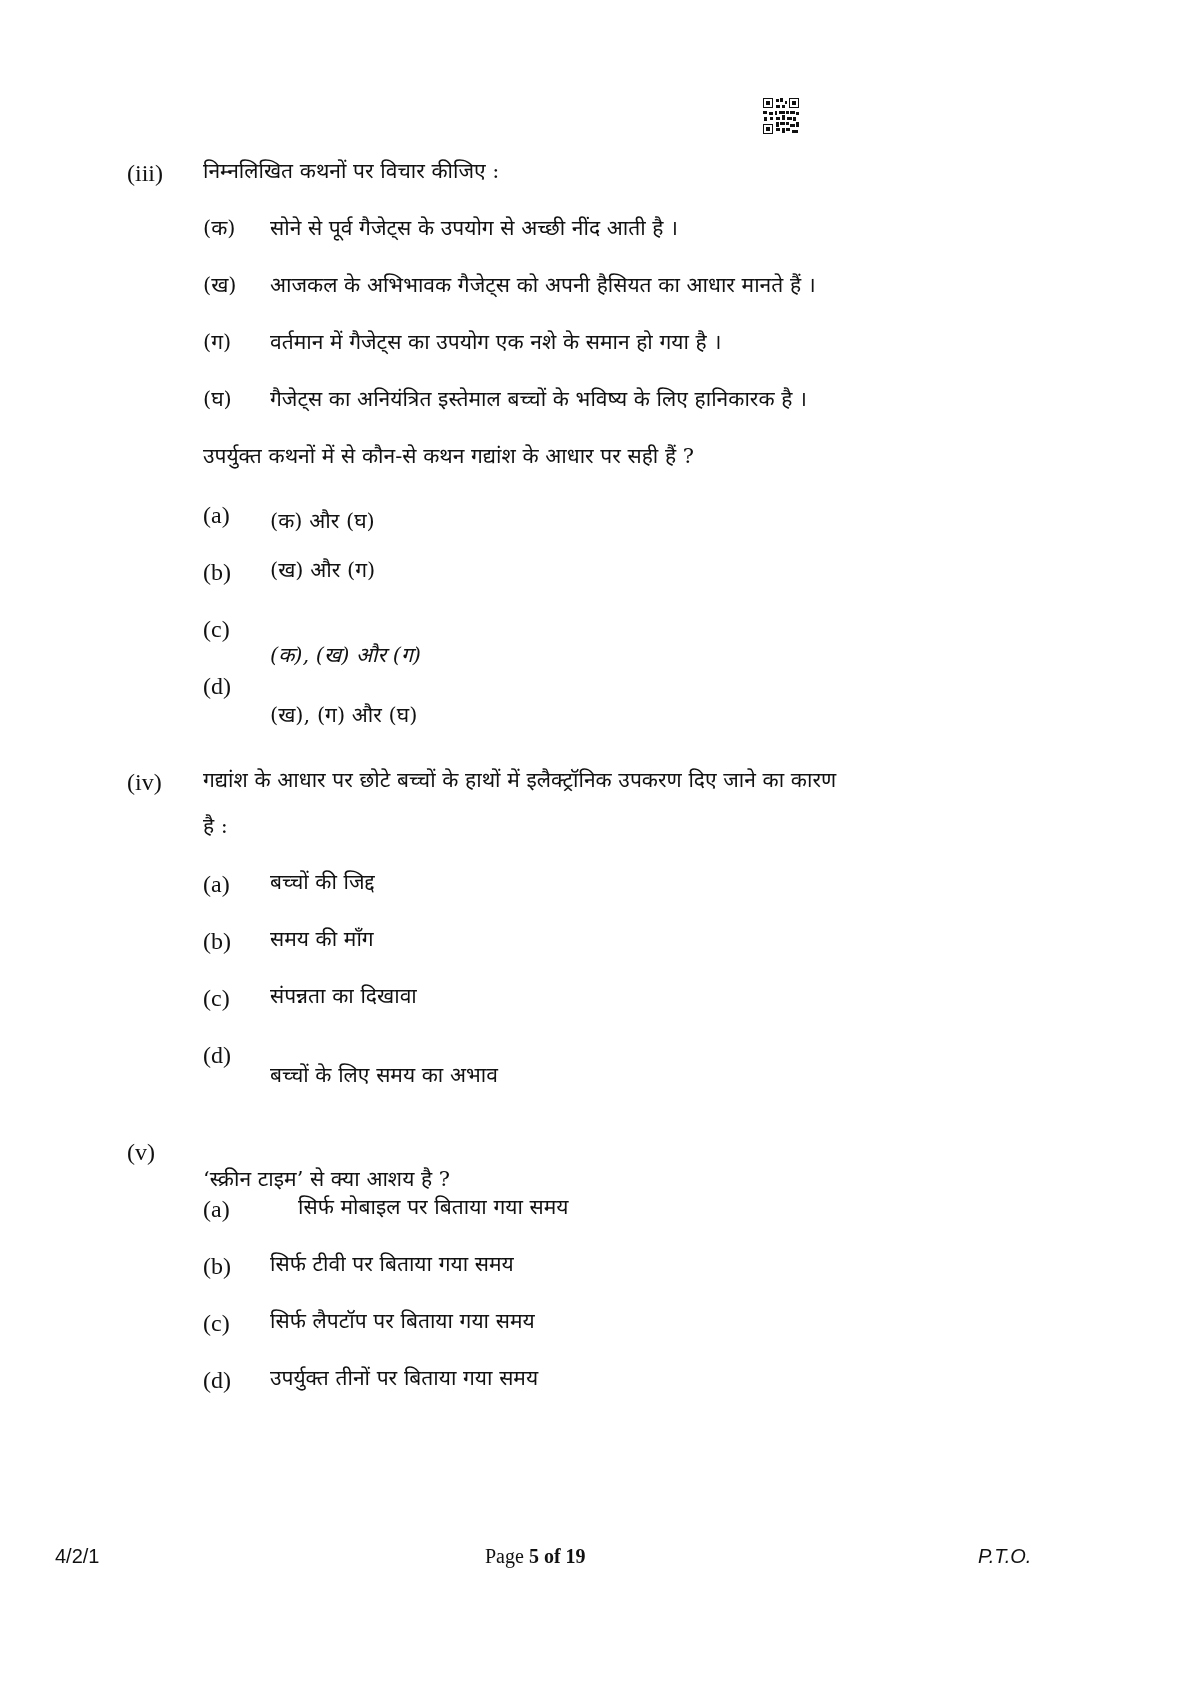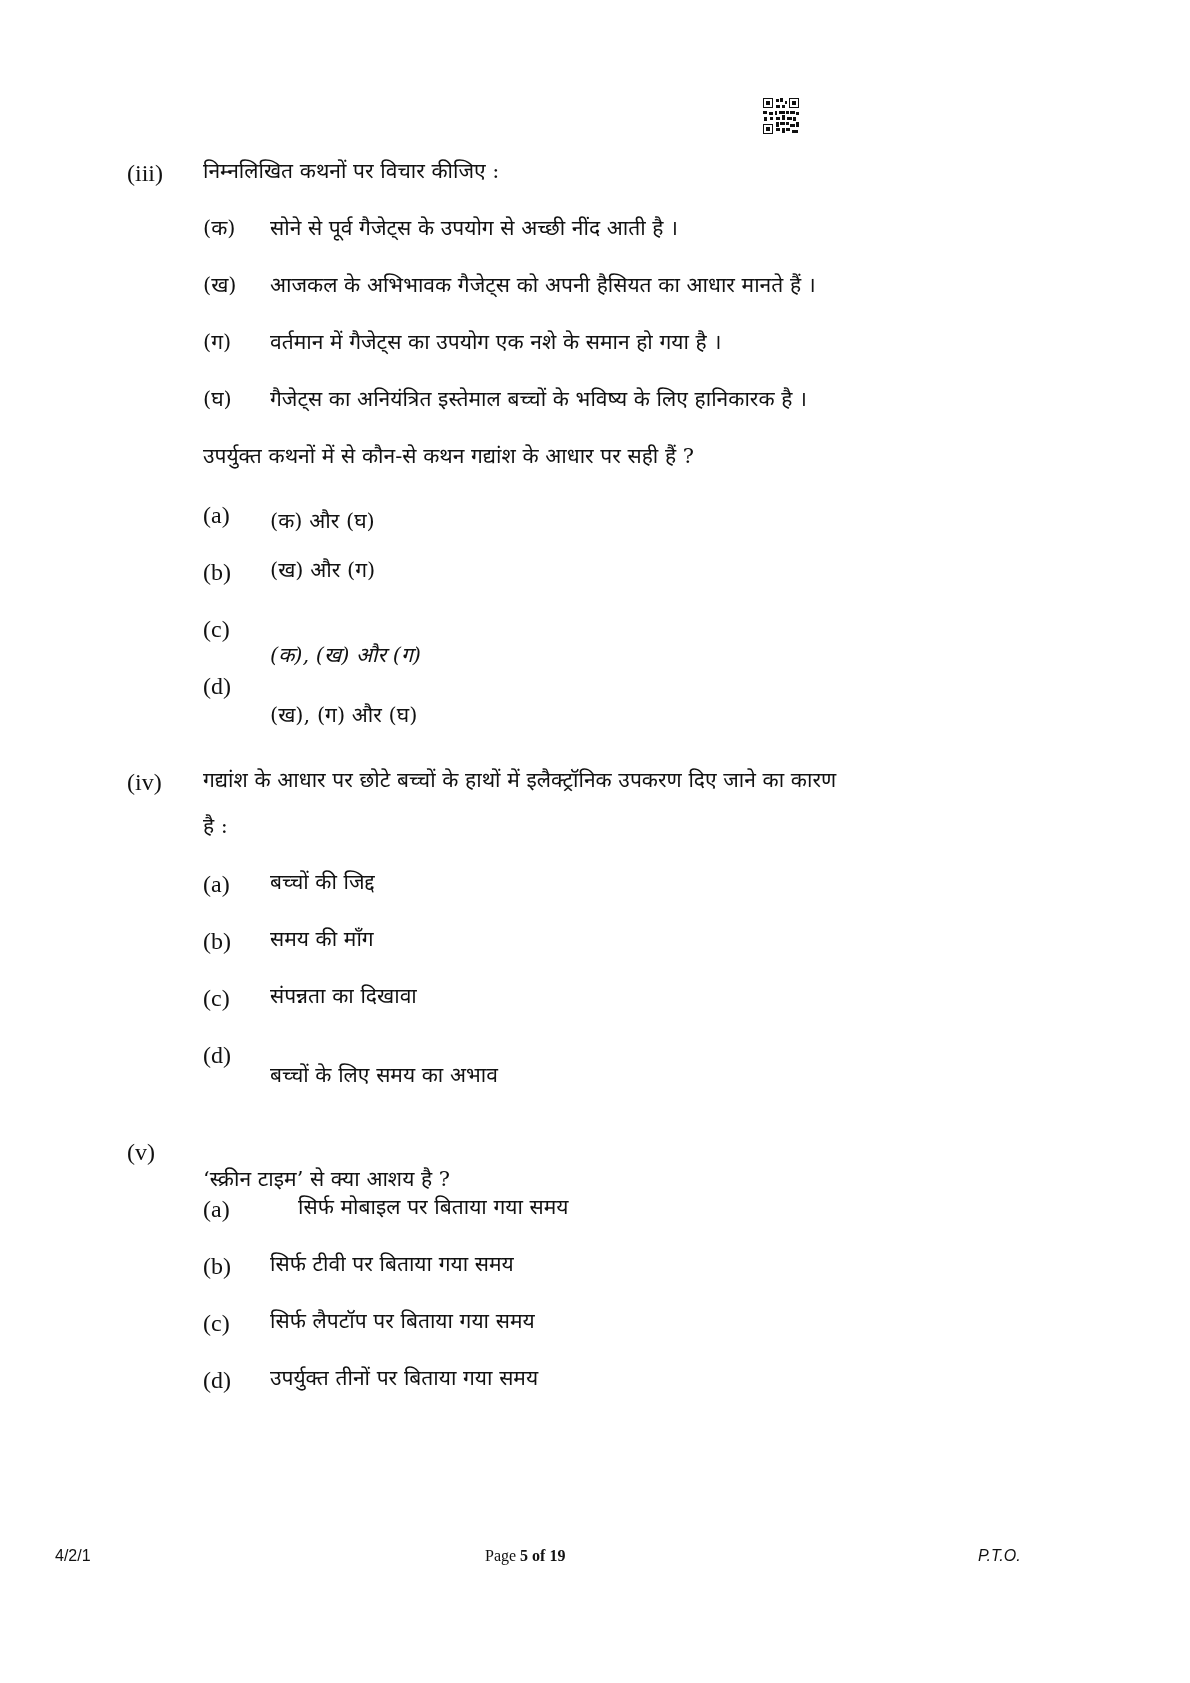"4/2/1" .footer { font-size: 16px -> 20px }
